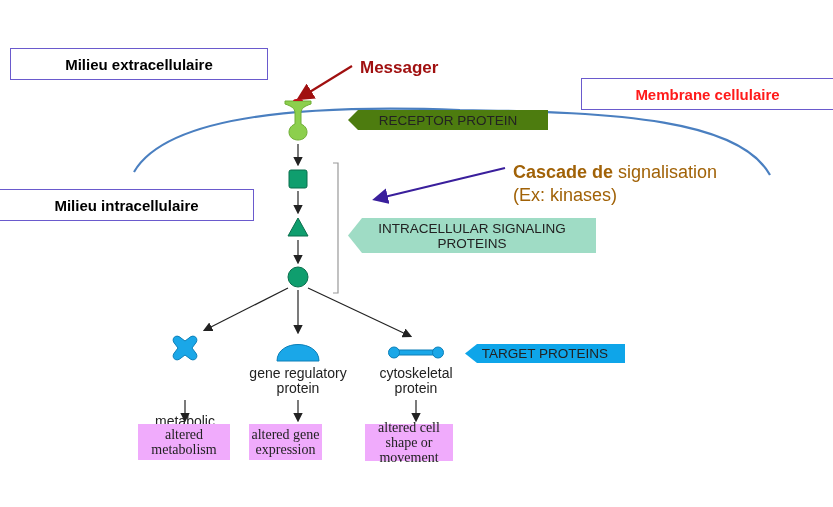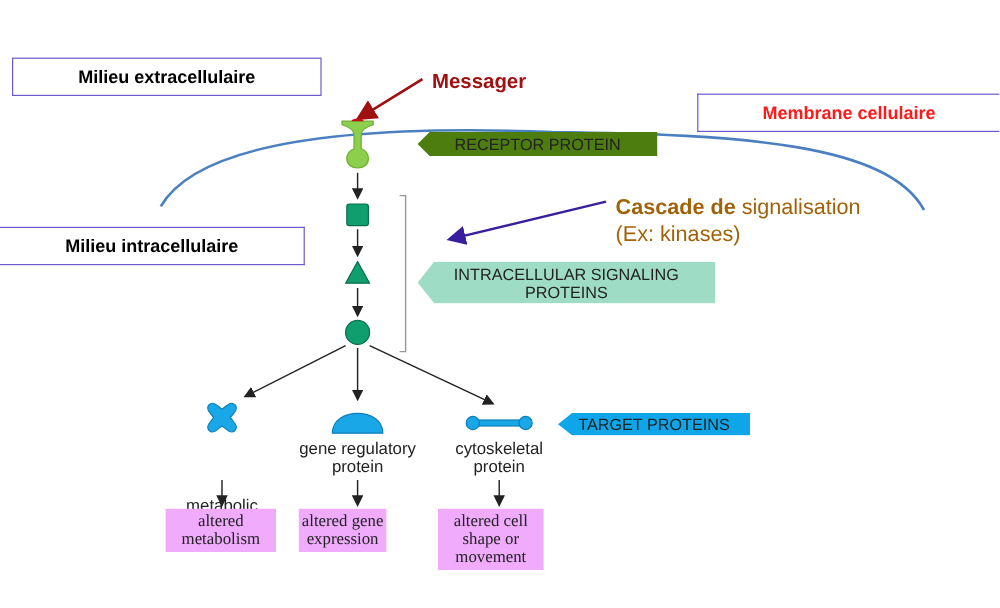"altered cell" div.result { height: 51px -> 37px }
